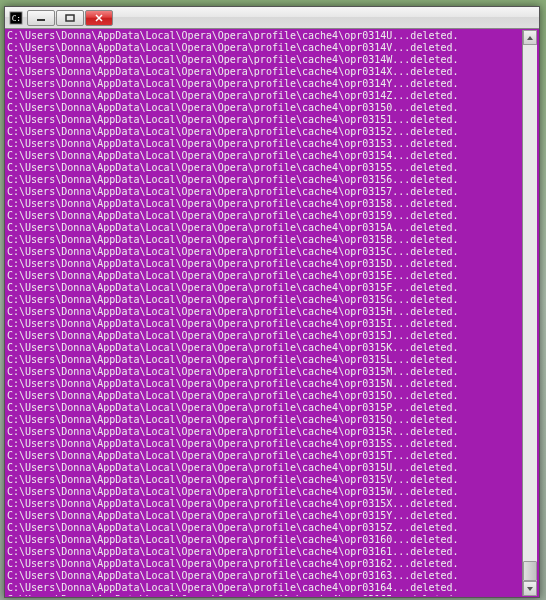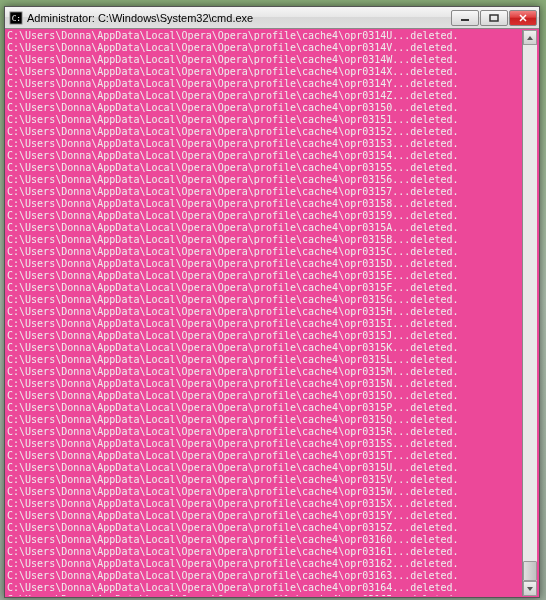"Administrator:" span.titlebar-text { html: <span>Administrator: C:\Windows\System32\cmd.exe</span> -> none }
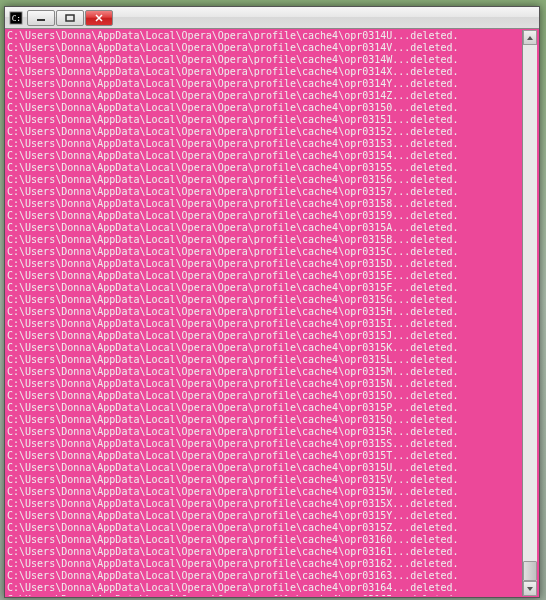"C:\Users\Donna\AppData\Local\Opera\Opera" .console-area { background: #ec4899 -> #a21caf }
